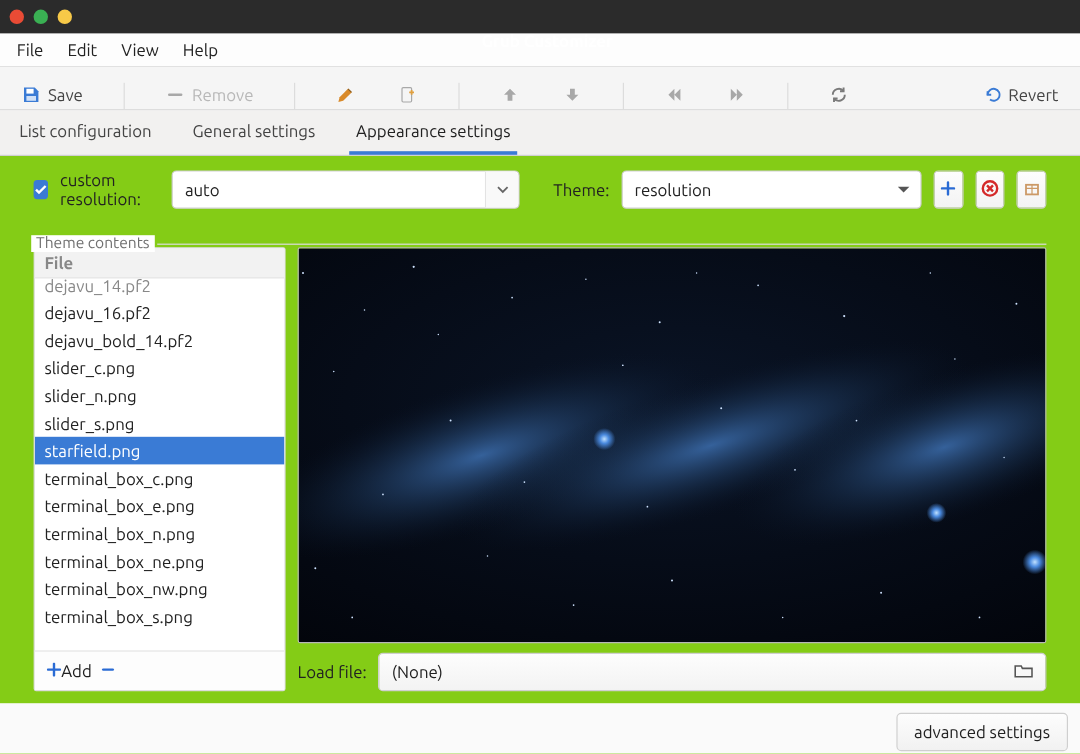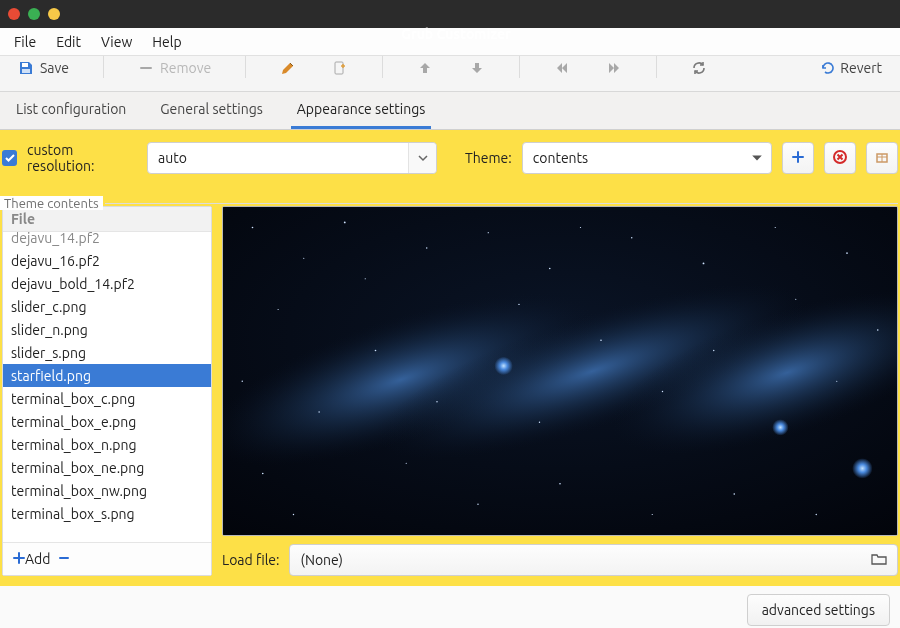"Save" .toolbar { align-items: flex-start -> flex-end }
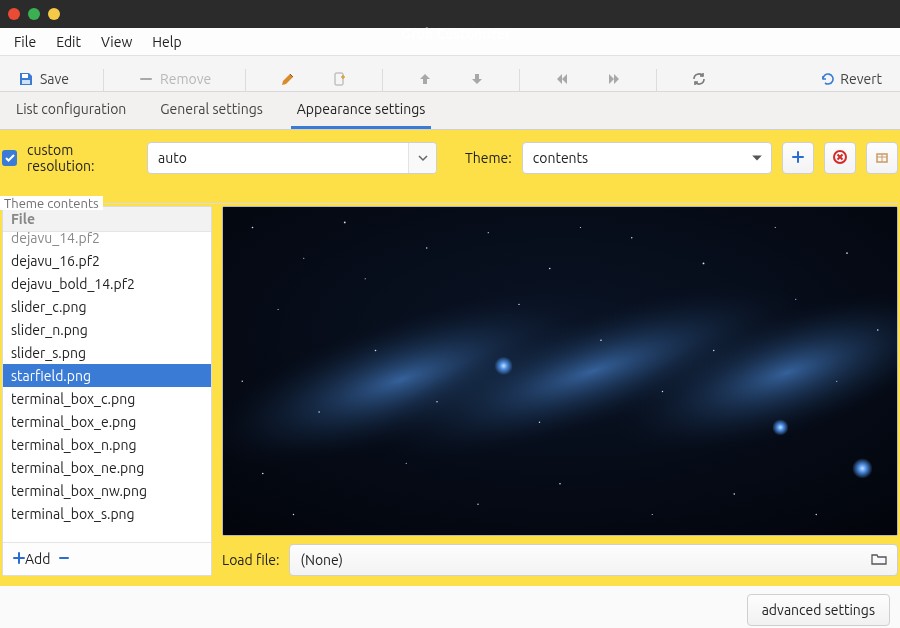"custom resolution:" .panel { background: #fde047 -> #84cc16; padding: 12px 2px 10px -> 12px 28px 10px }
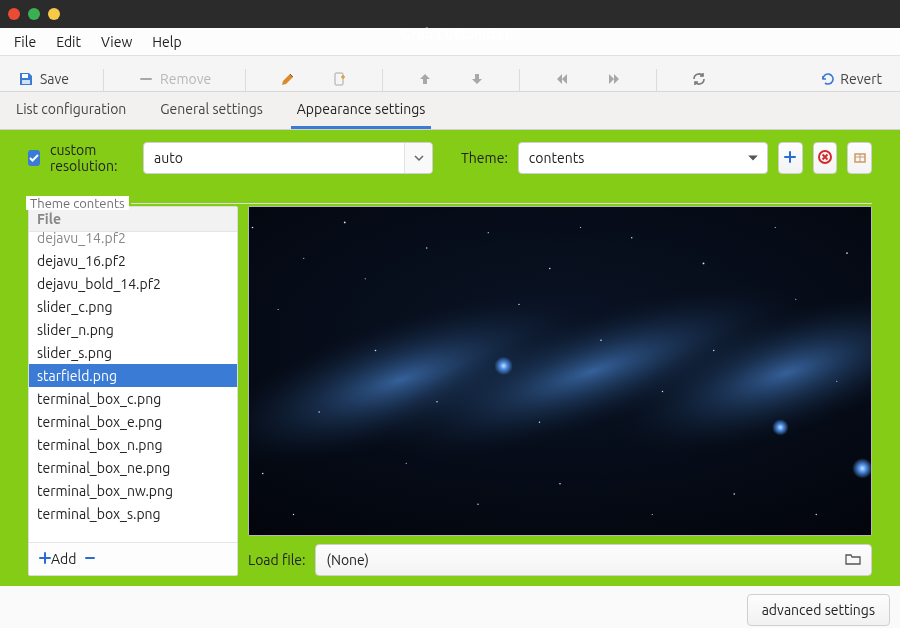"contents" div.combo-input { text: contents -> resolution }
